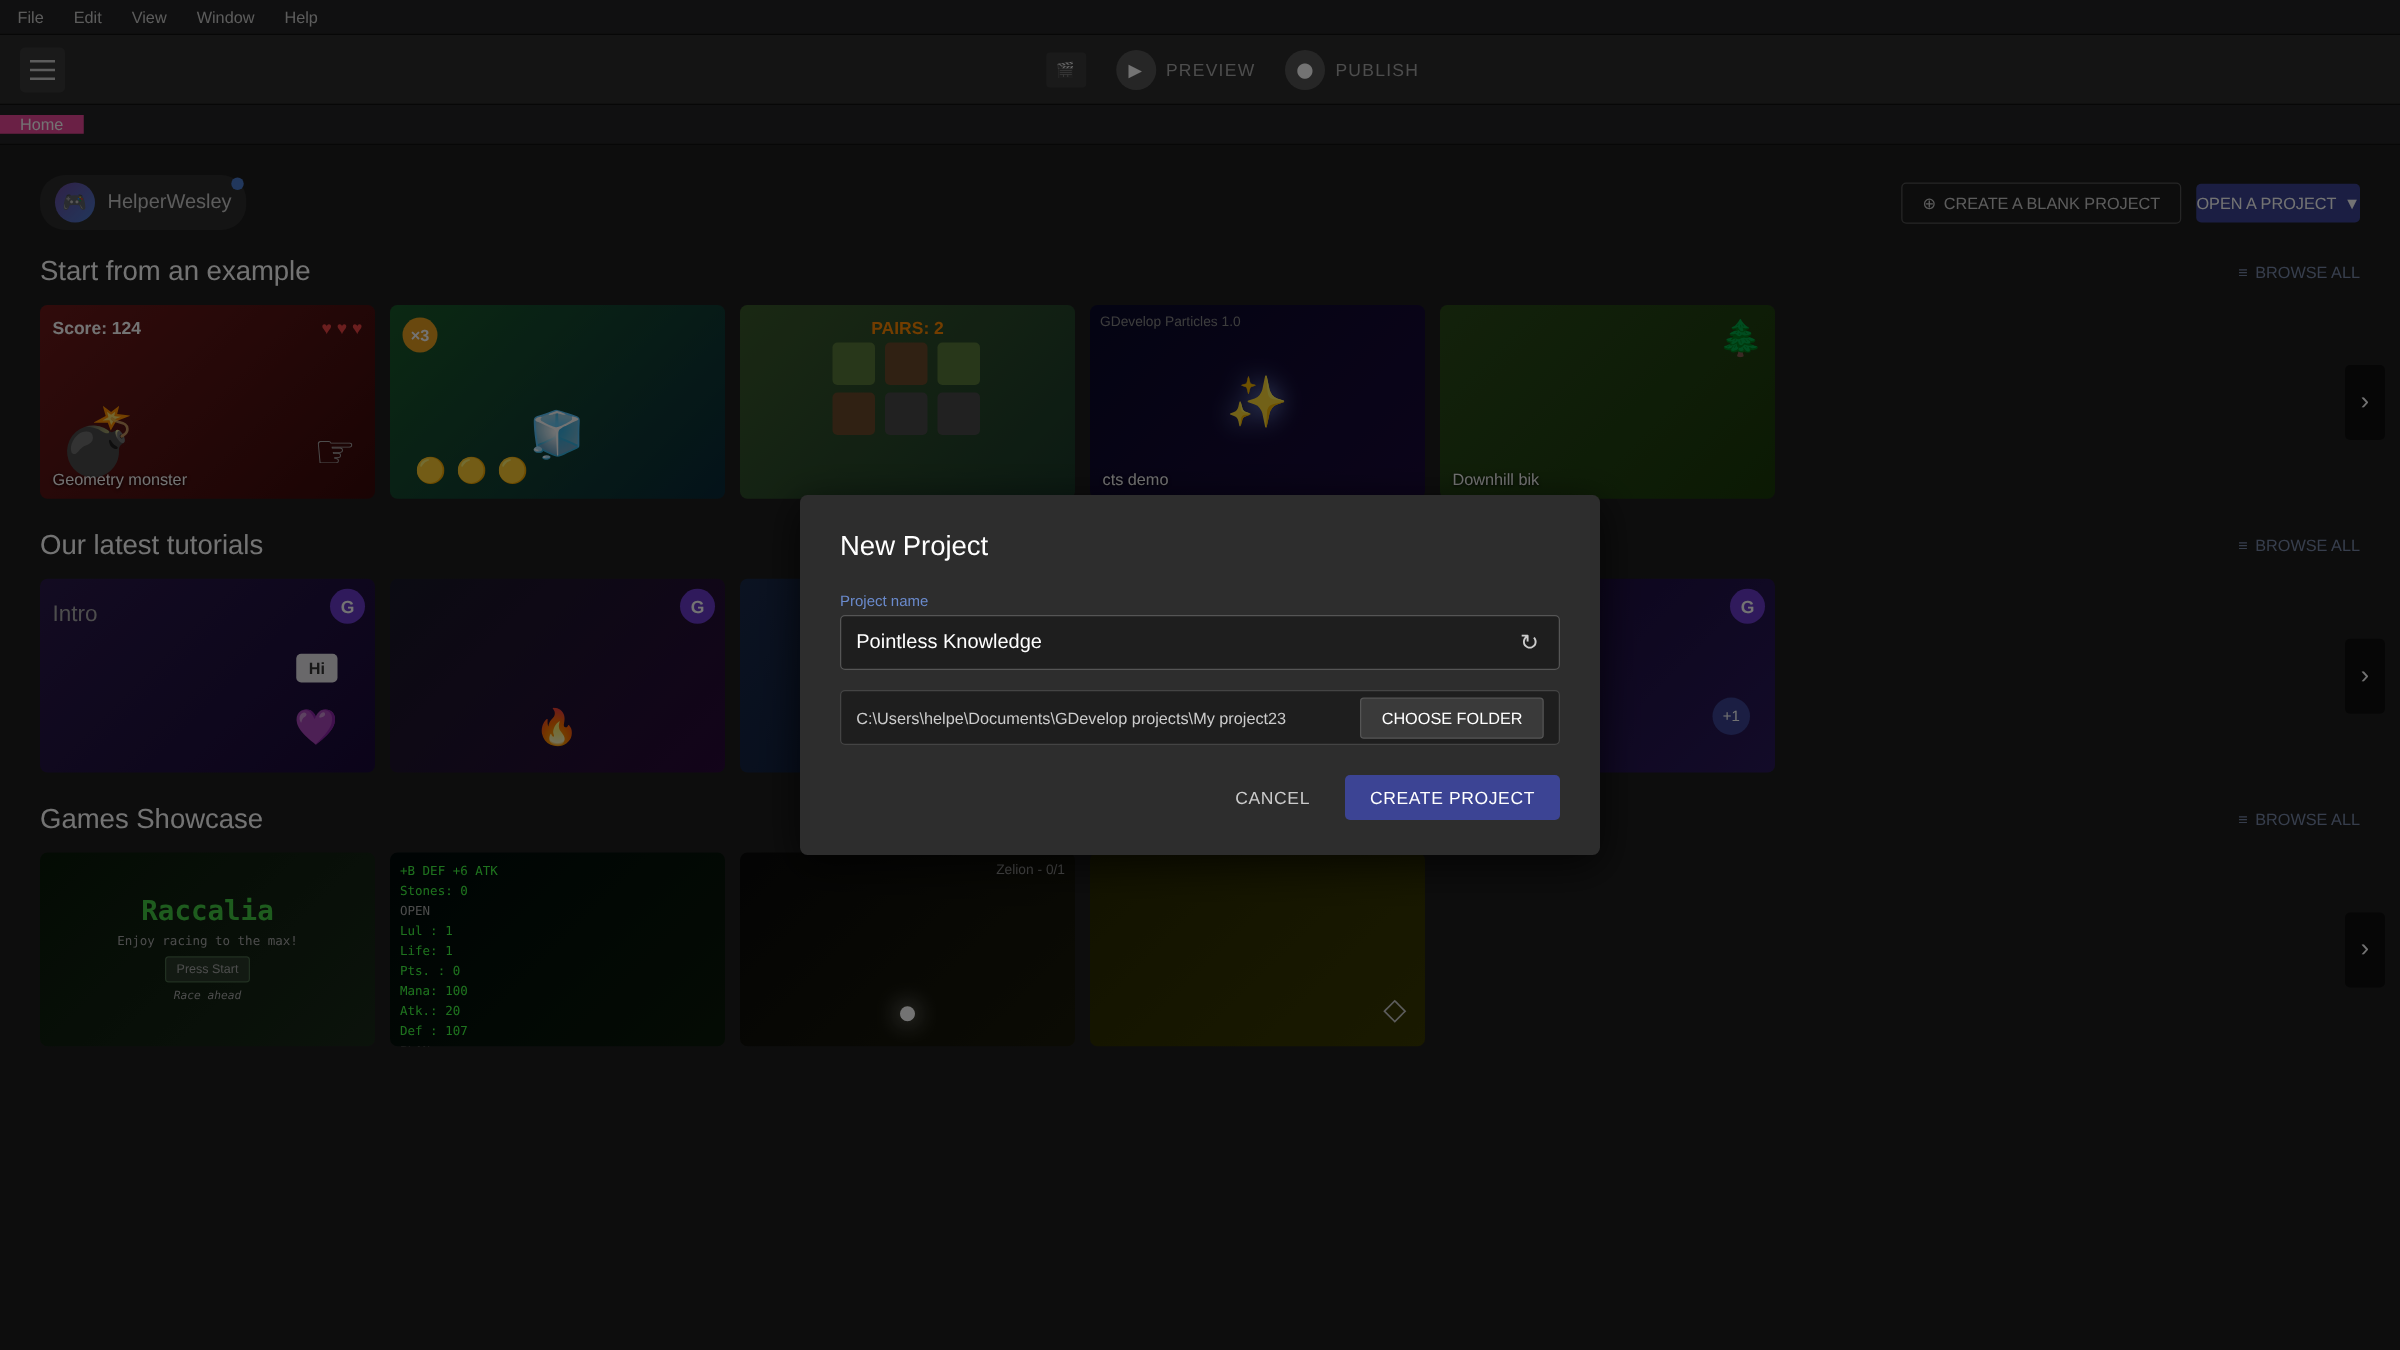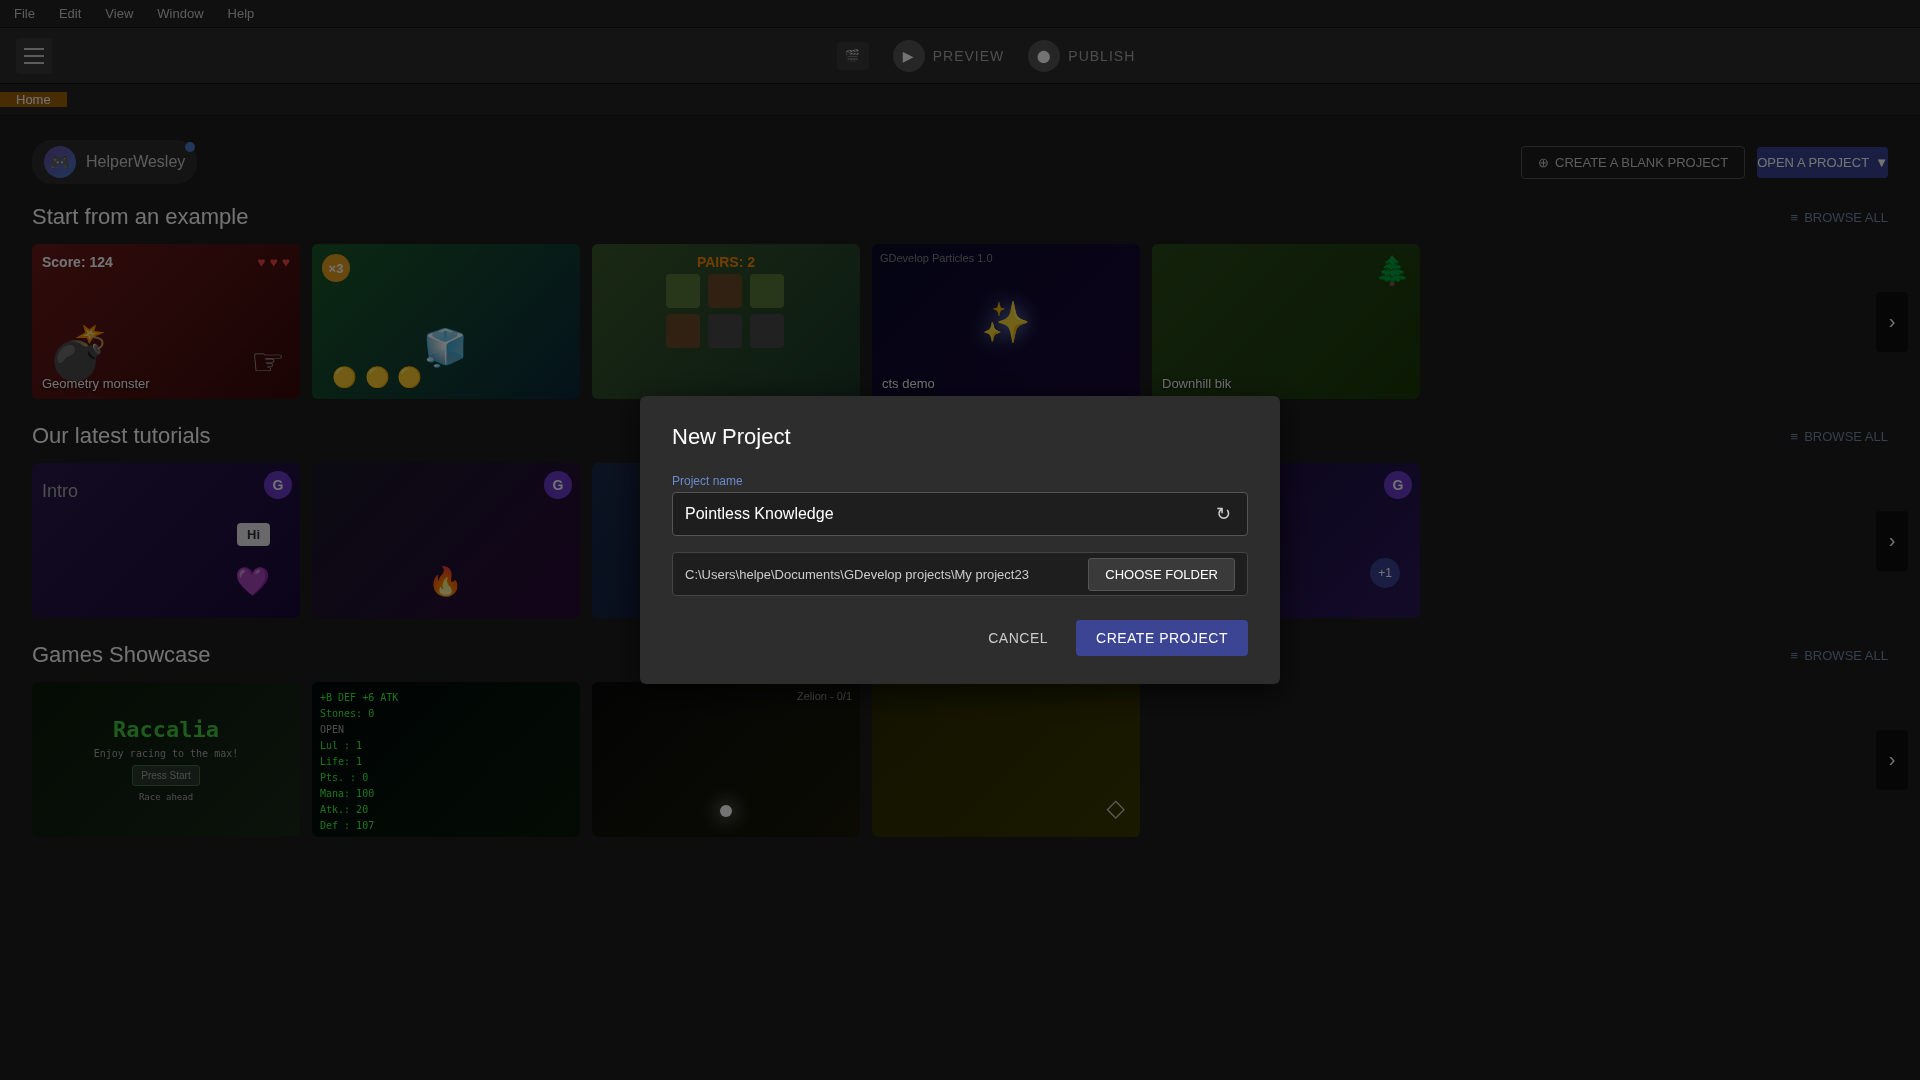"Home" .home-tab { background: #a16207 -> #ec4899 }
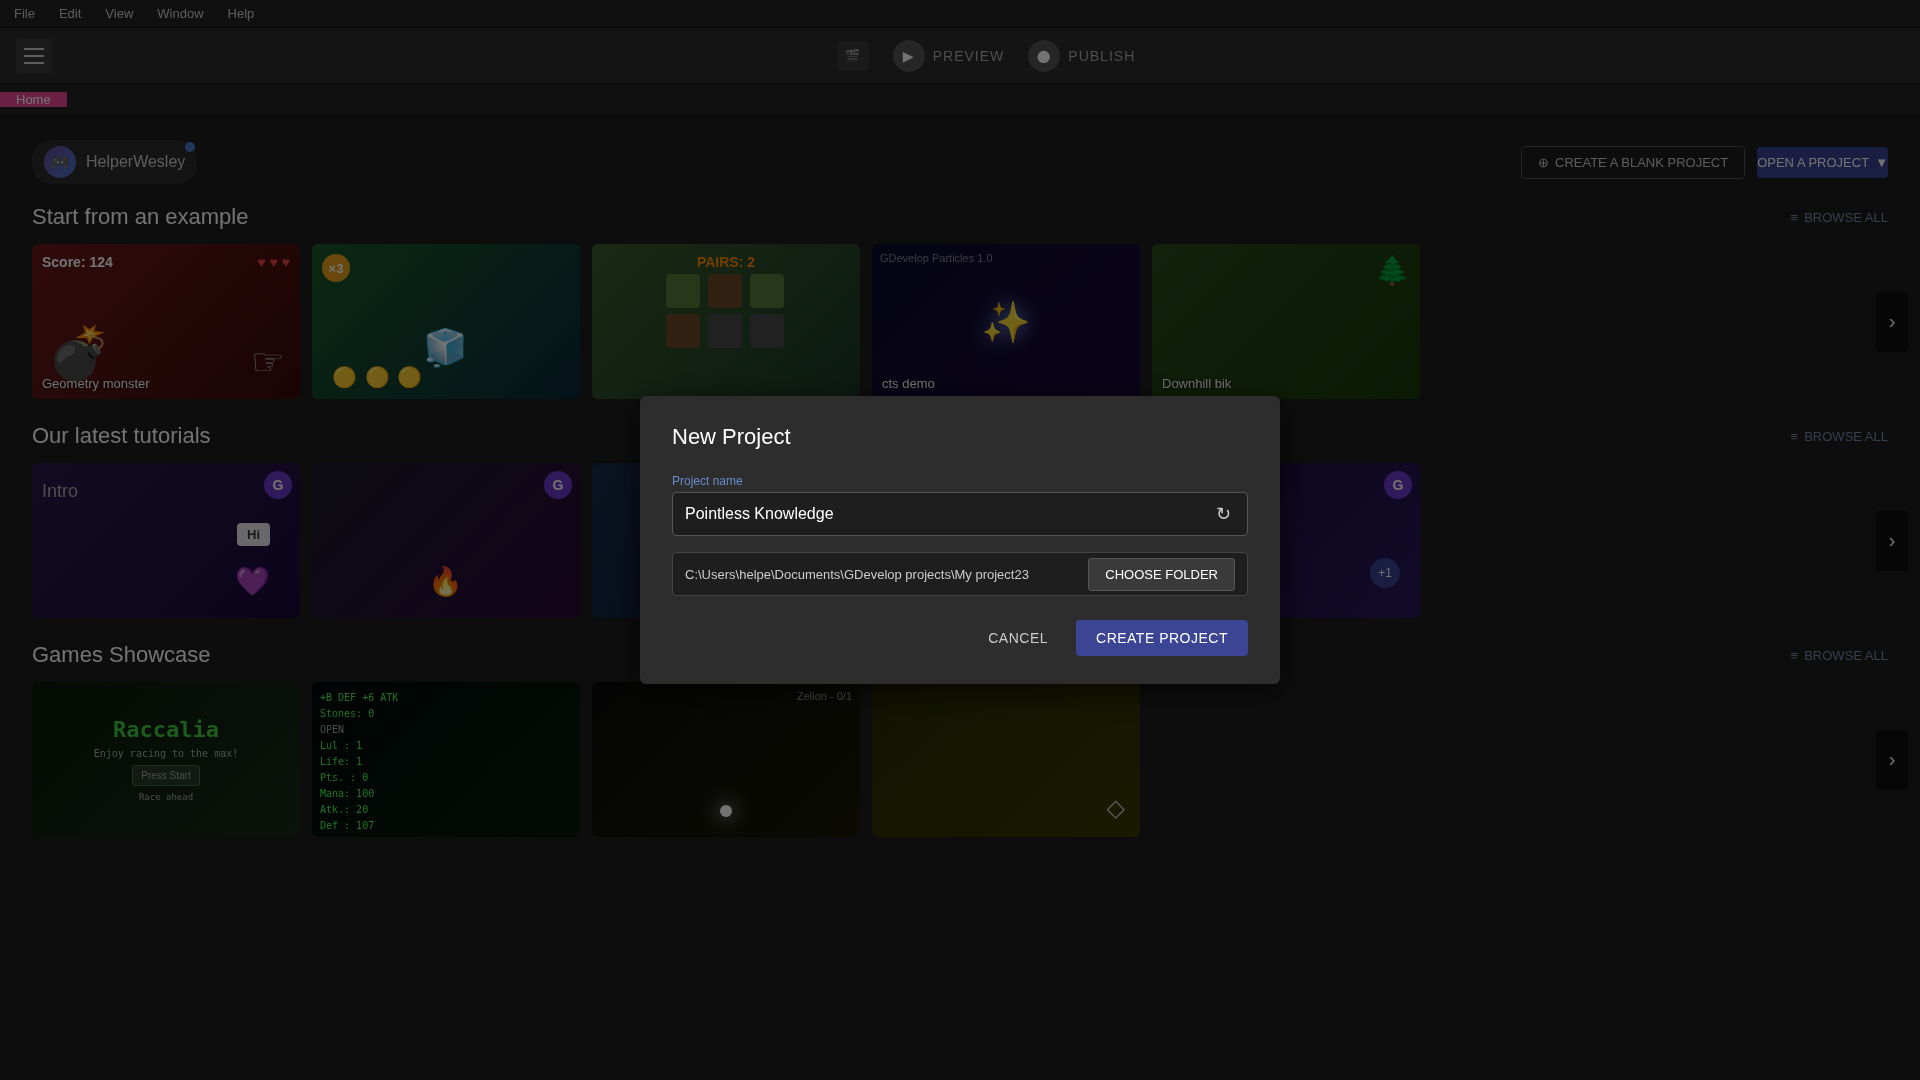"Race ahead" div { font-style: none -> italic }
